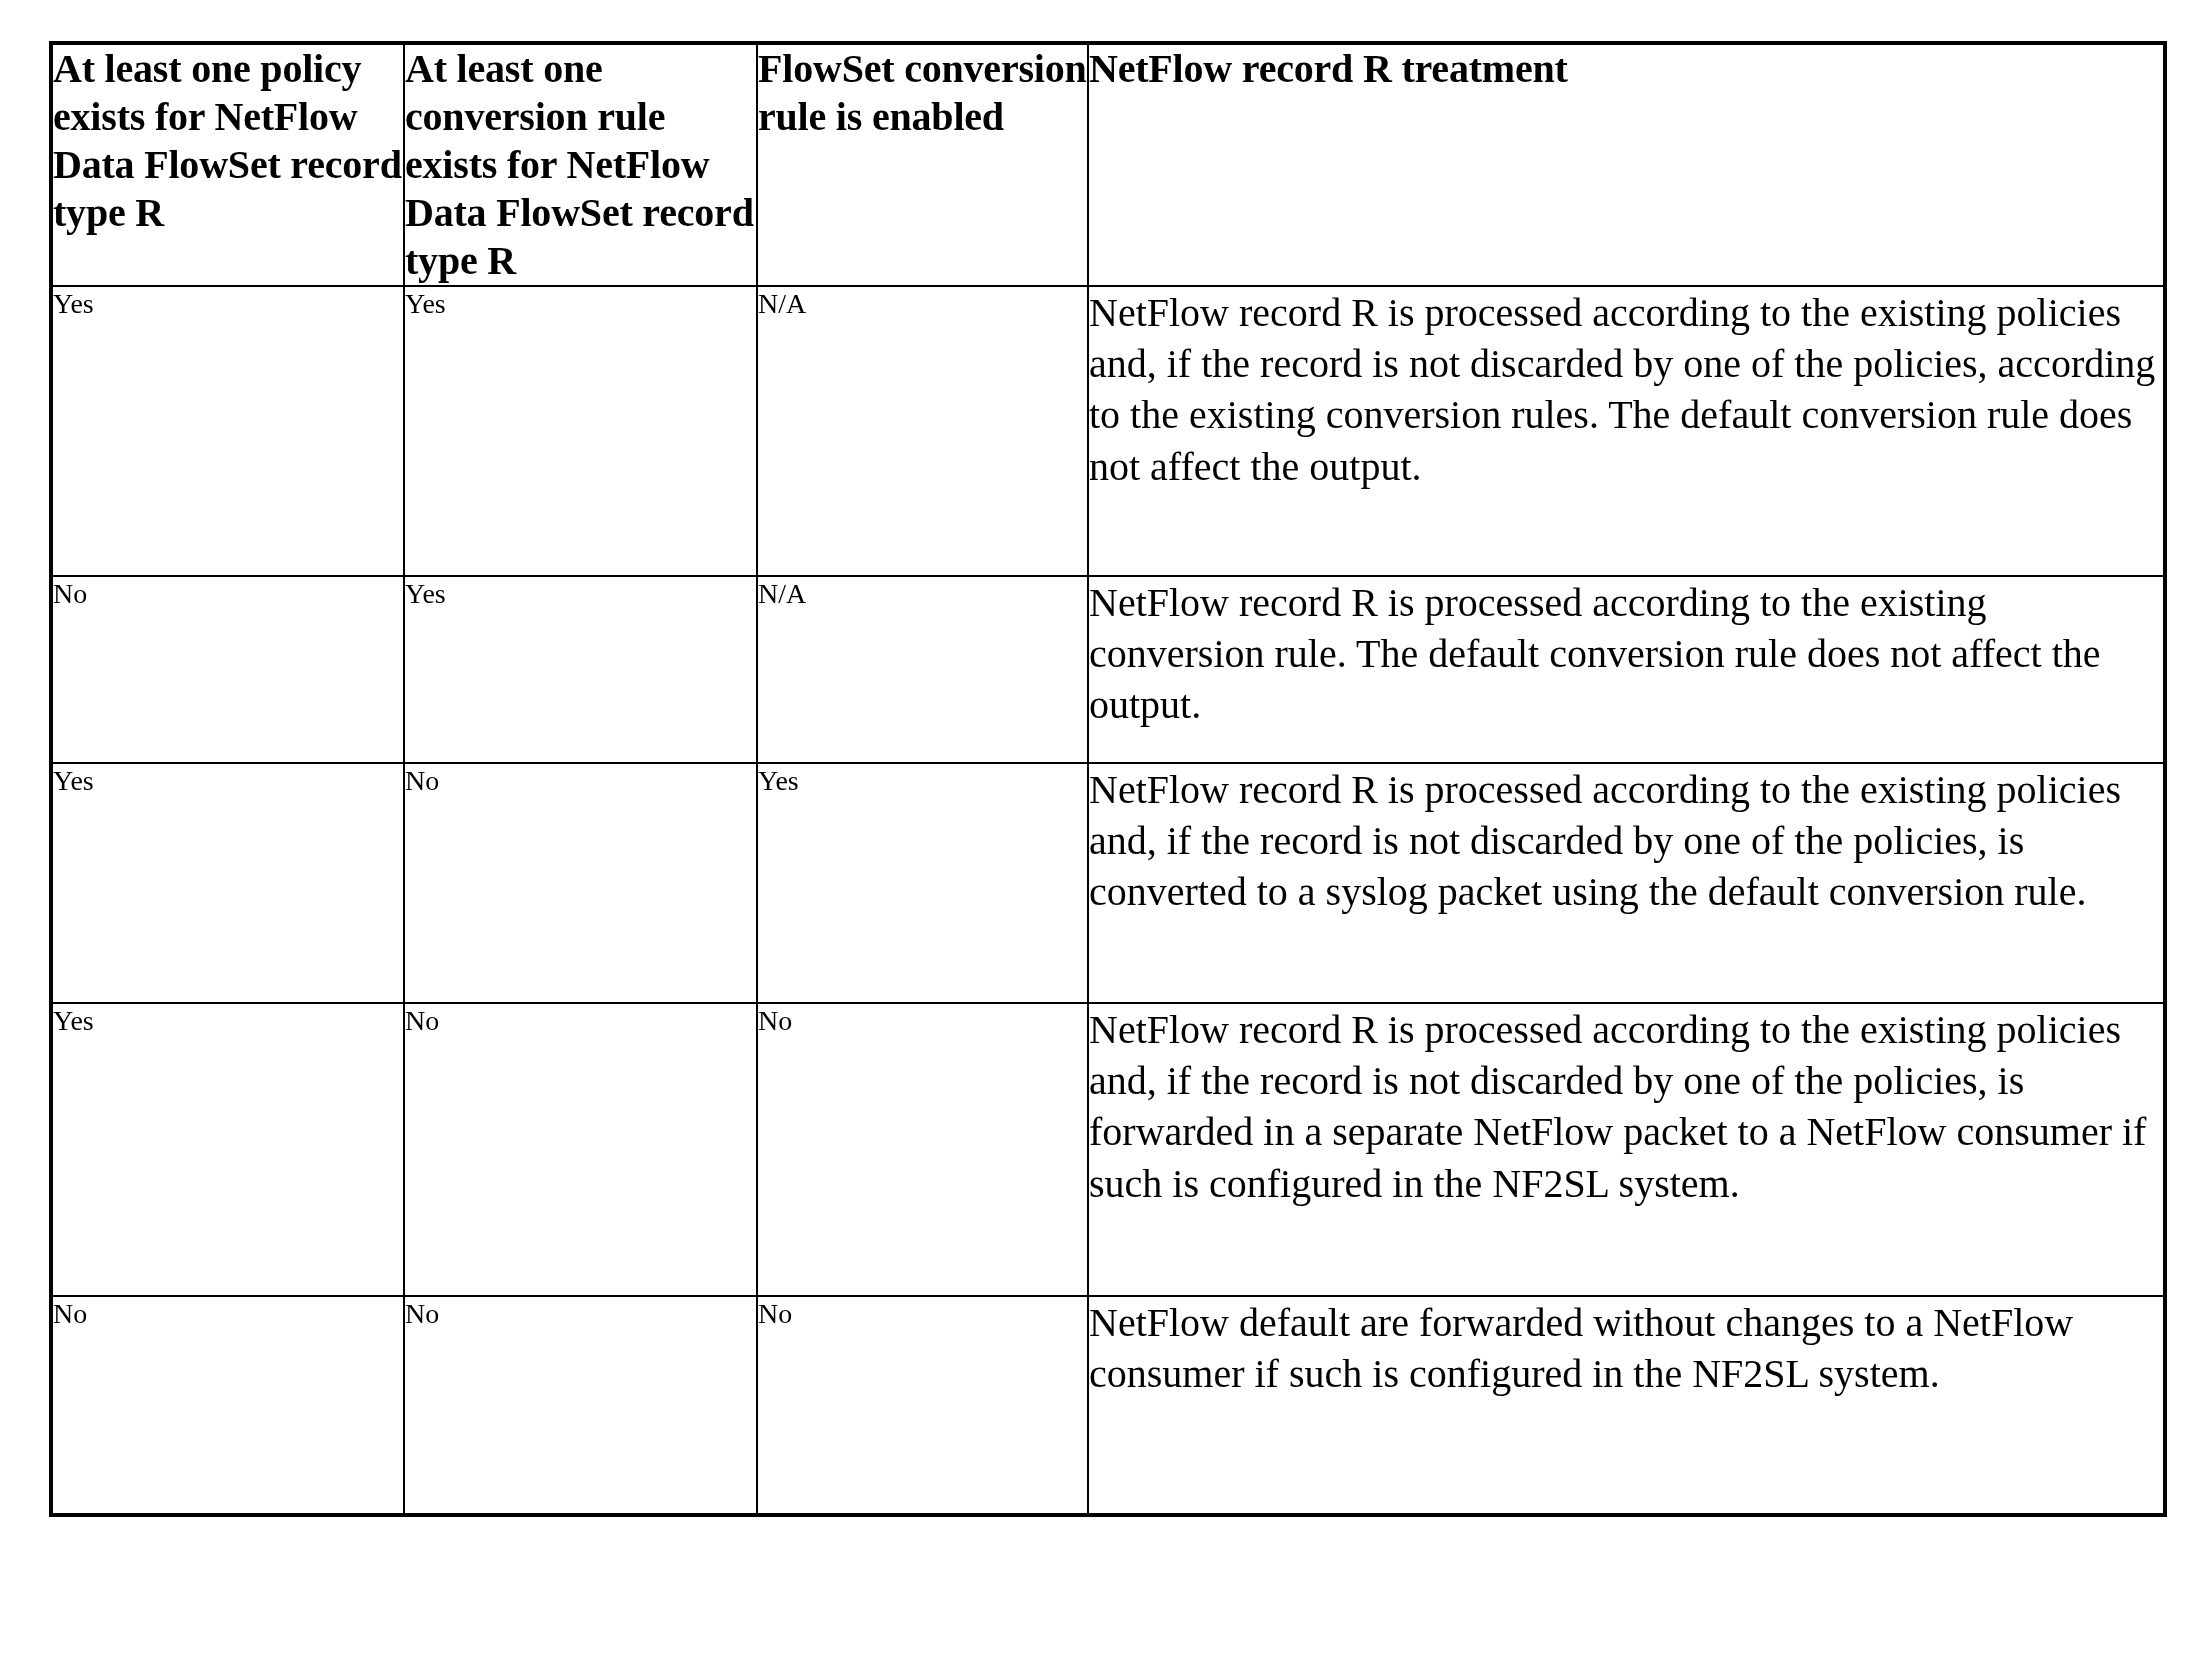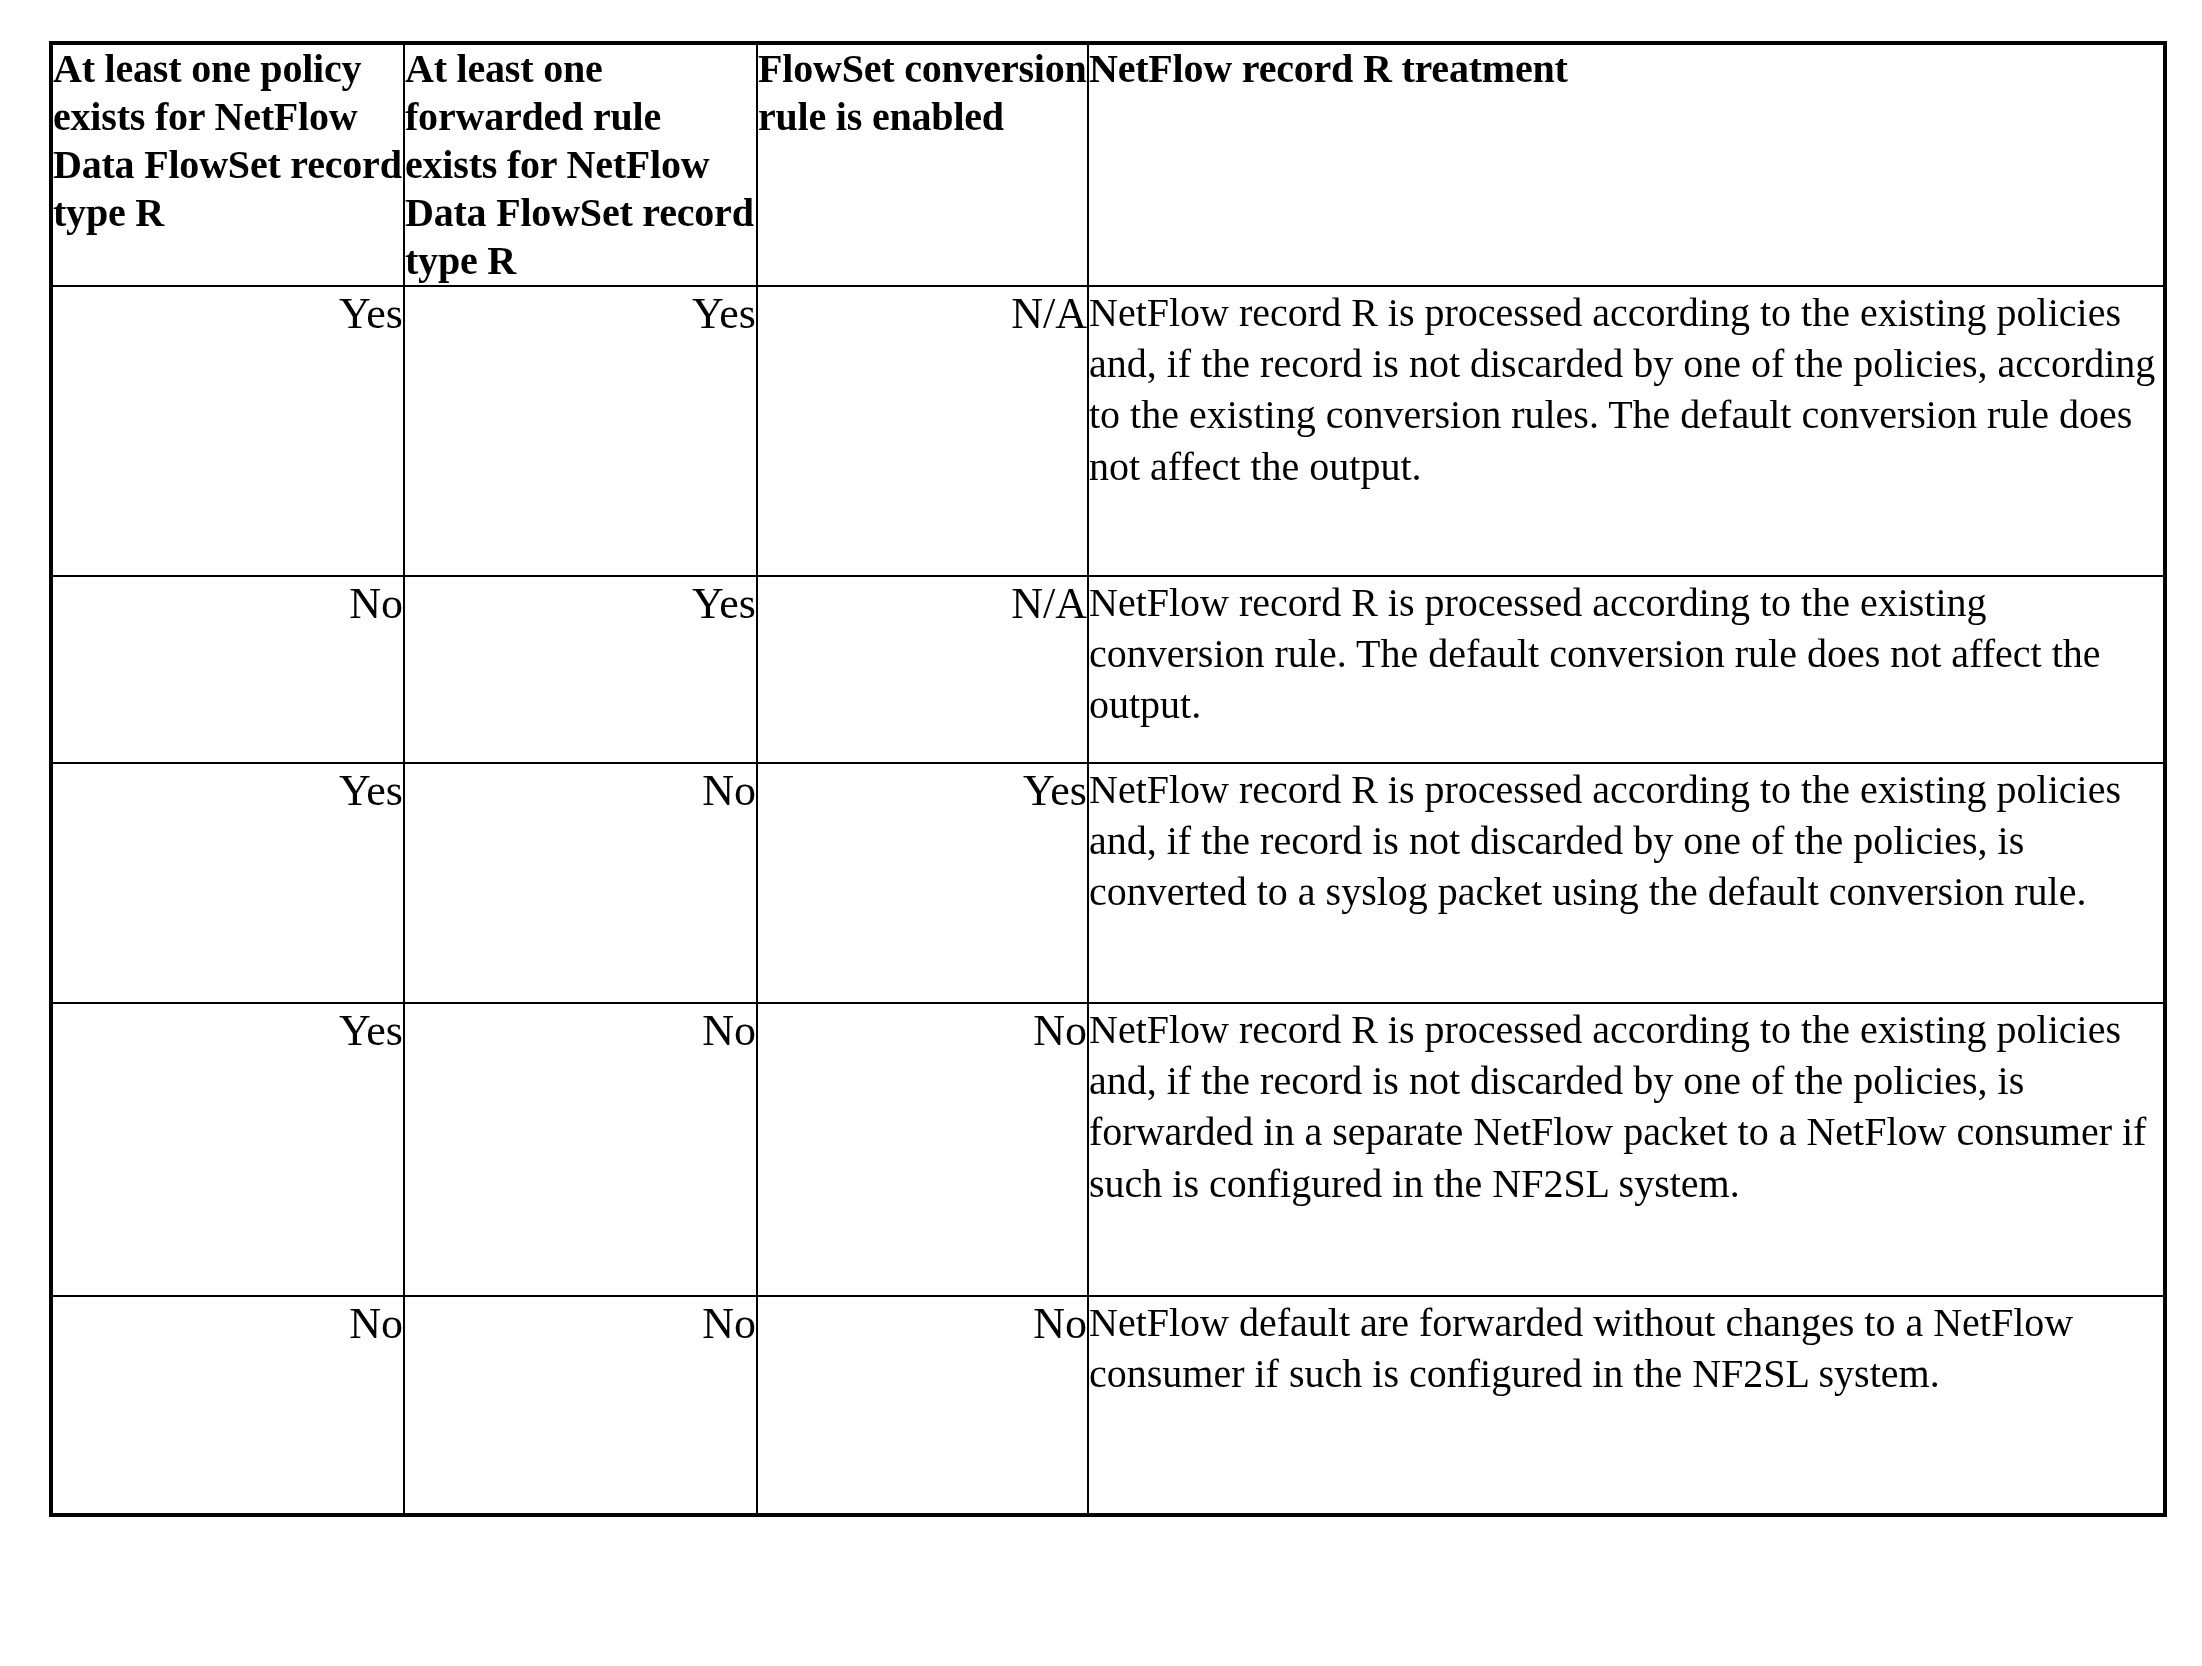"At least one forwarded rule" th.hdr-cell { text: forwarded -> conversion }
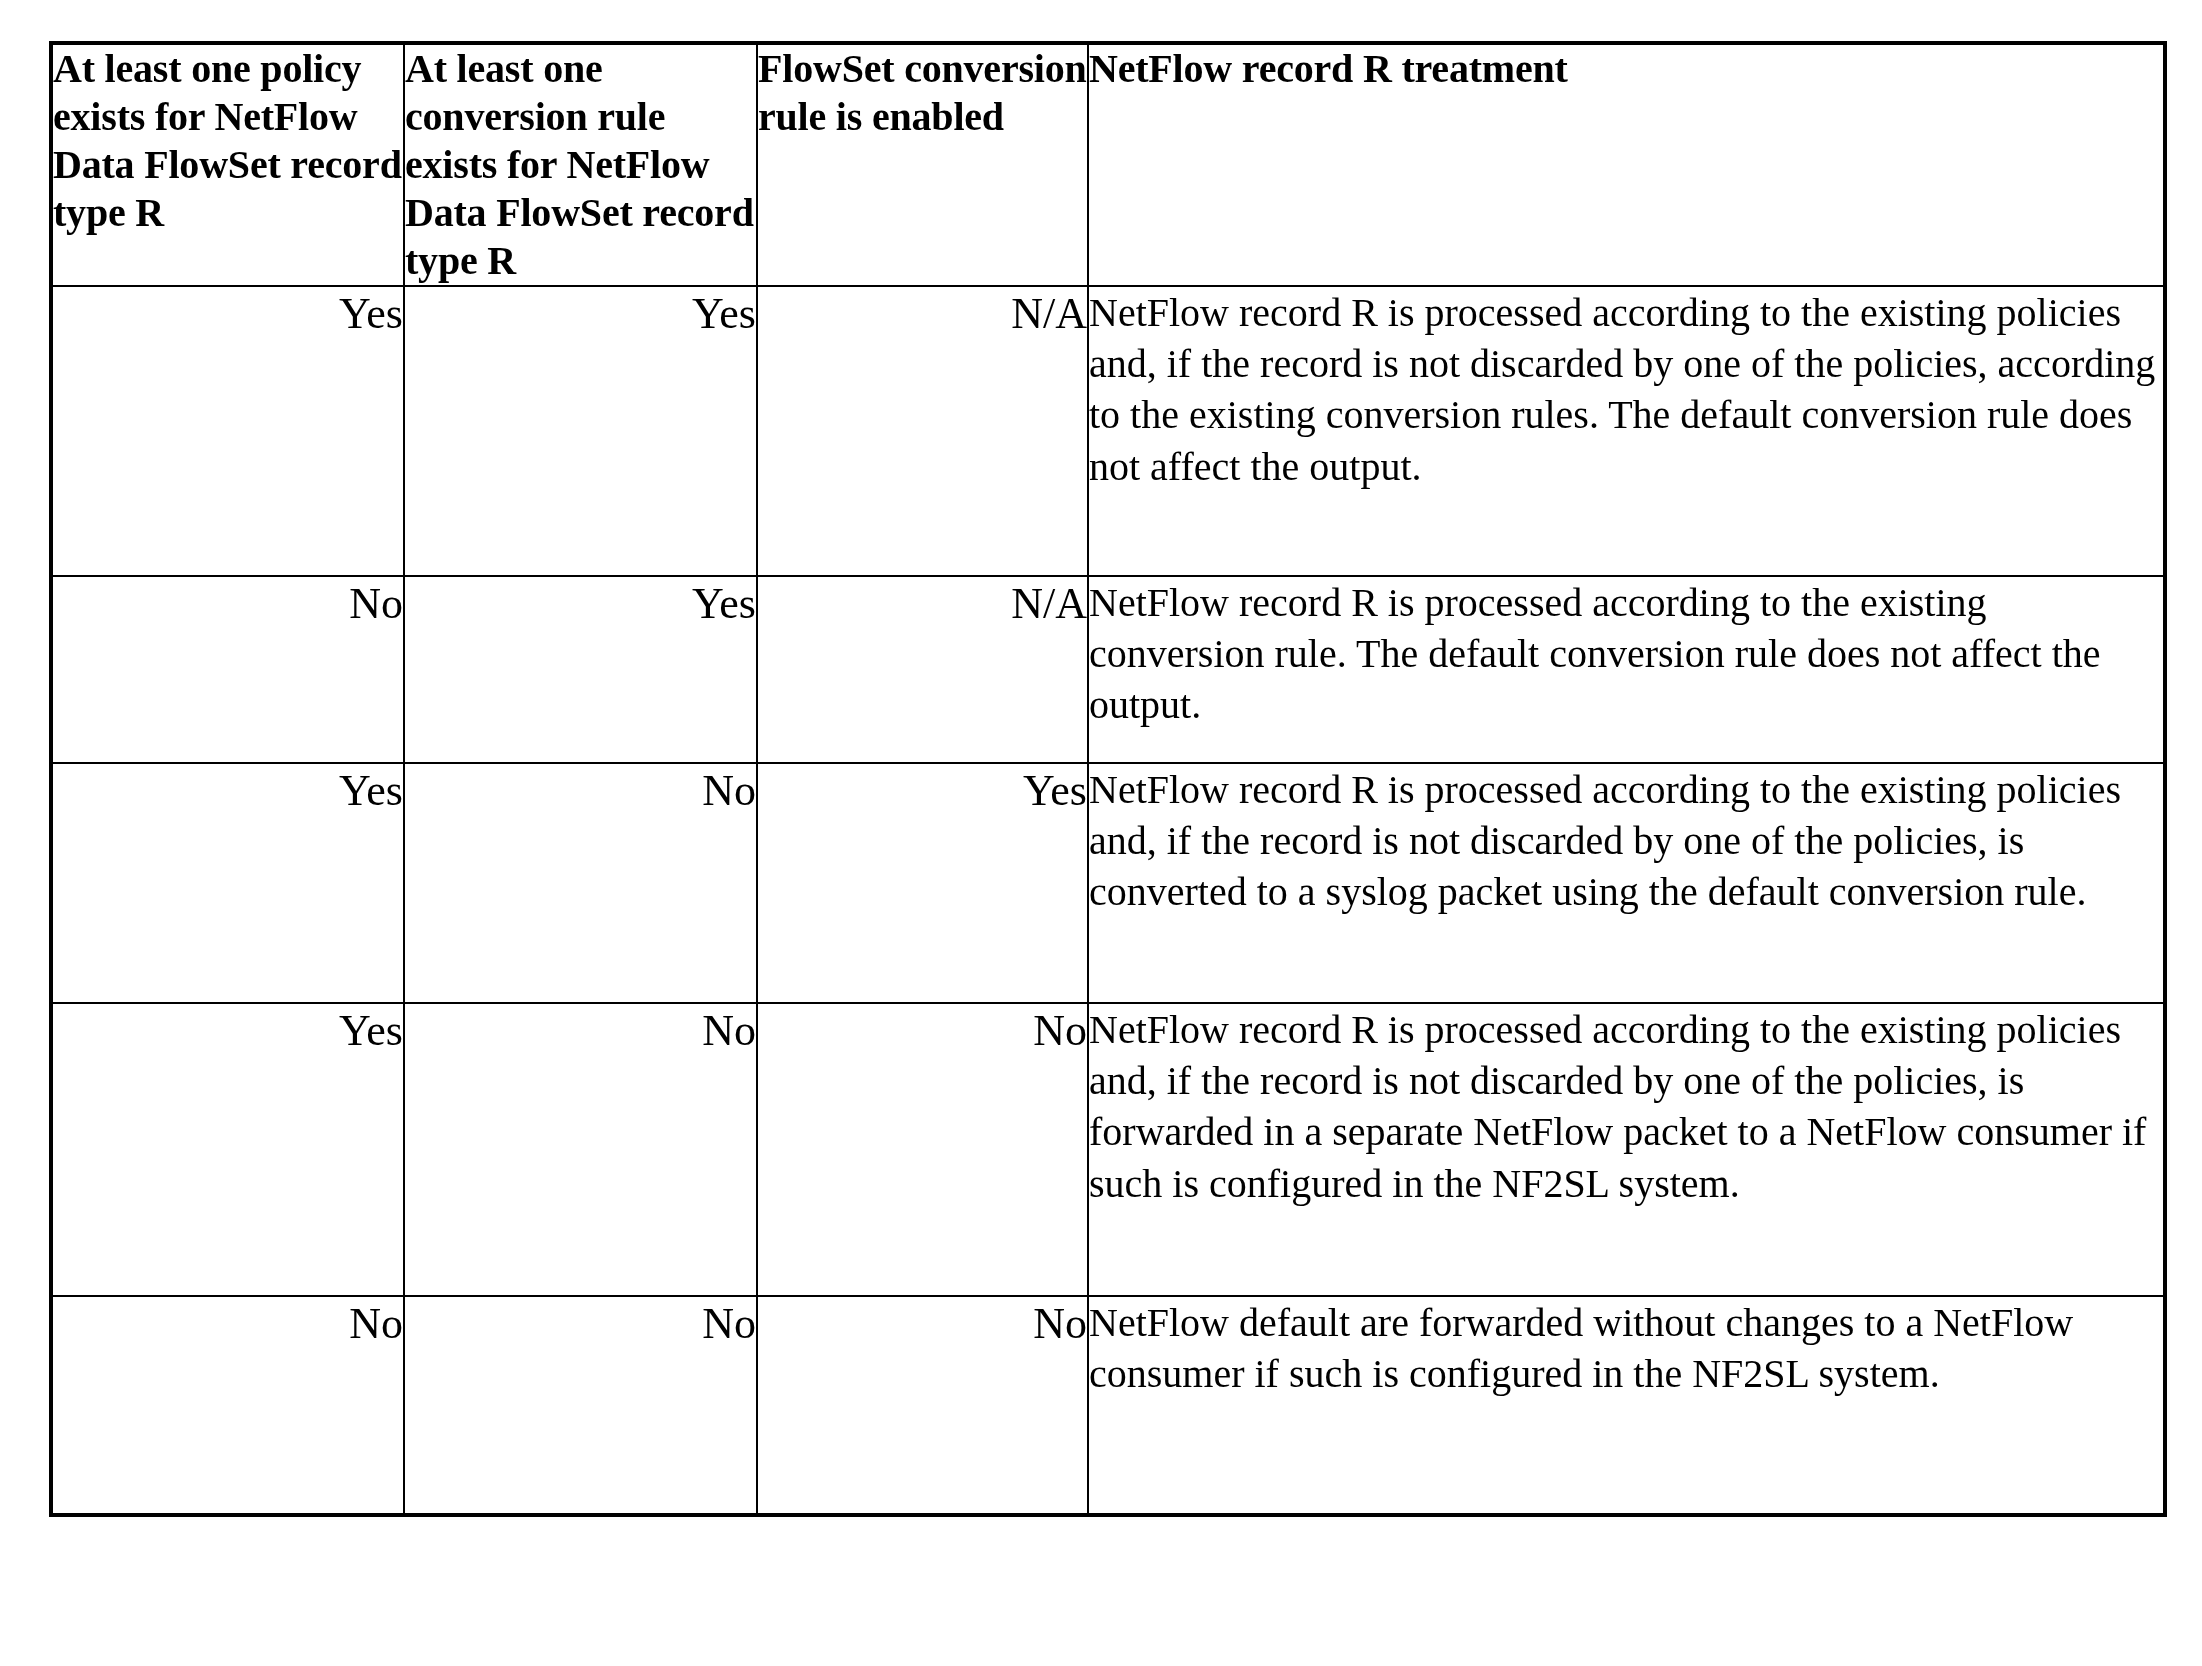"Yes" .val-cell { font-size: 44px -> 28px; text-align: right -> left }
